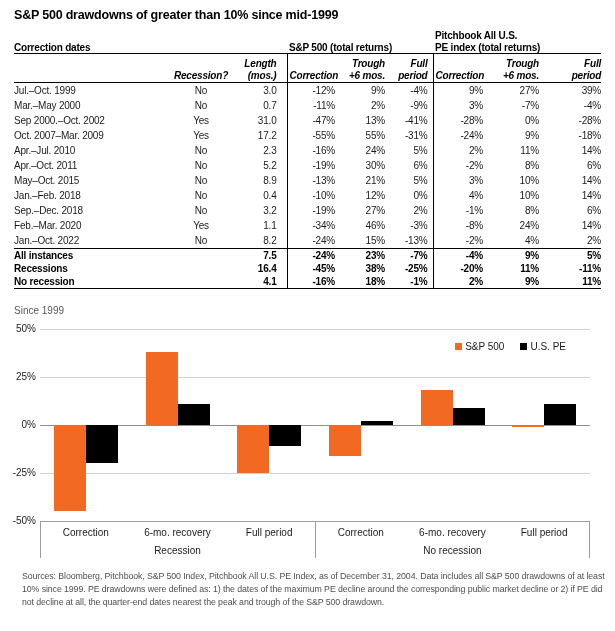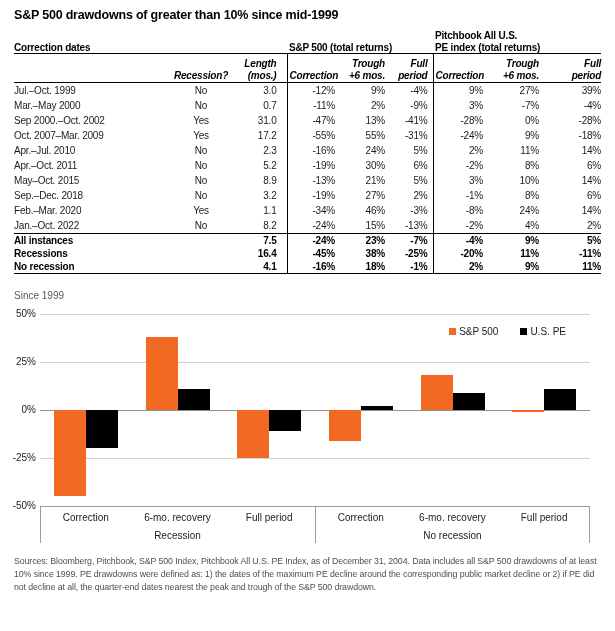"Jan.–Feb. 2018" tr { html: none -> <tr> <td>Jan.–Feb. 2018</td> <td>No</td> <td>0.4</td> <td>-10%</td> <td>12%</td> <td>0%</td> <td>4%</td> <td>10%</td> <td>14%</td> </tr> }
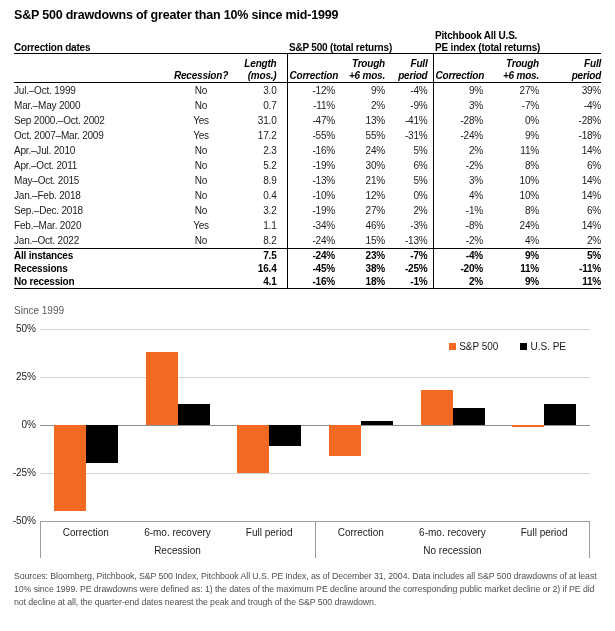"S&P 500" .legend { gap: 22px -> 16px }
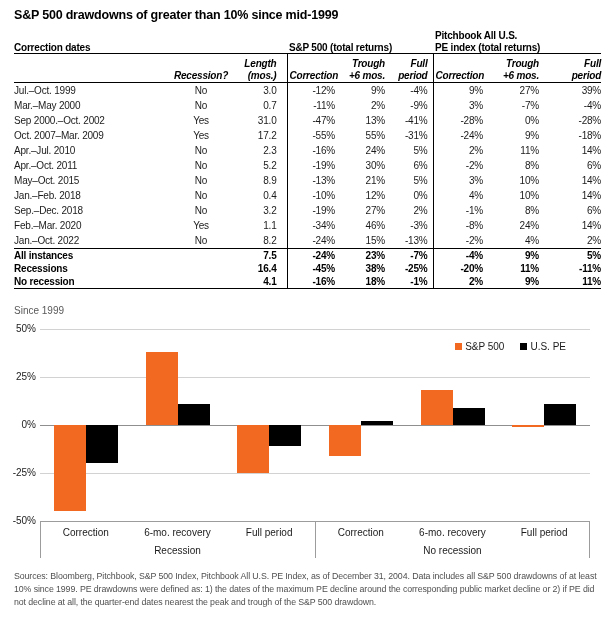"Sources: Bloomberg, Pitchbook, S&P 500" .source { margin: 10px 0 0 0 -> 10px 0 0 8px }
